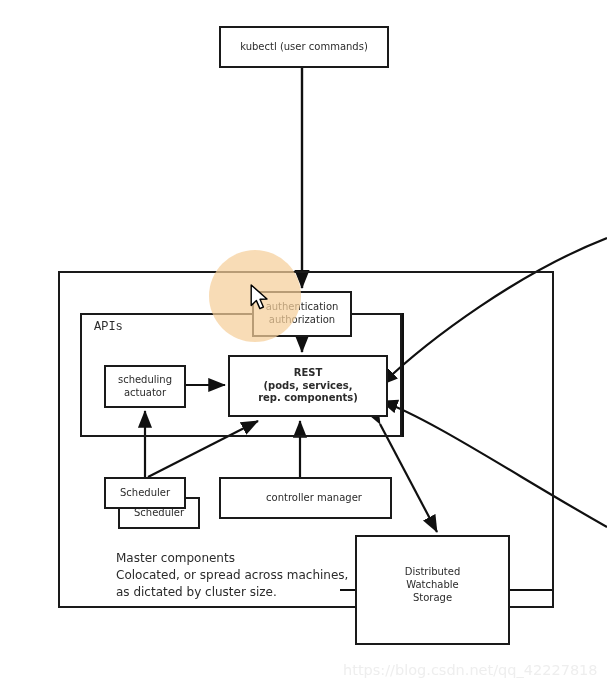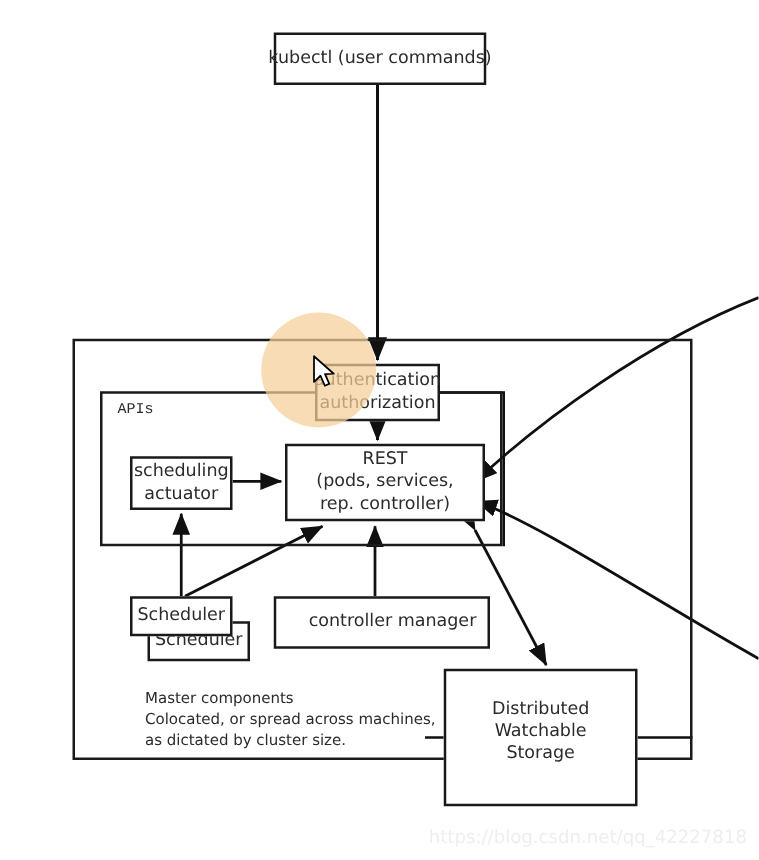"kubectl (user commands)" .node-box { font-size: 14px -> 10px }
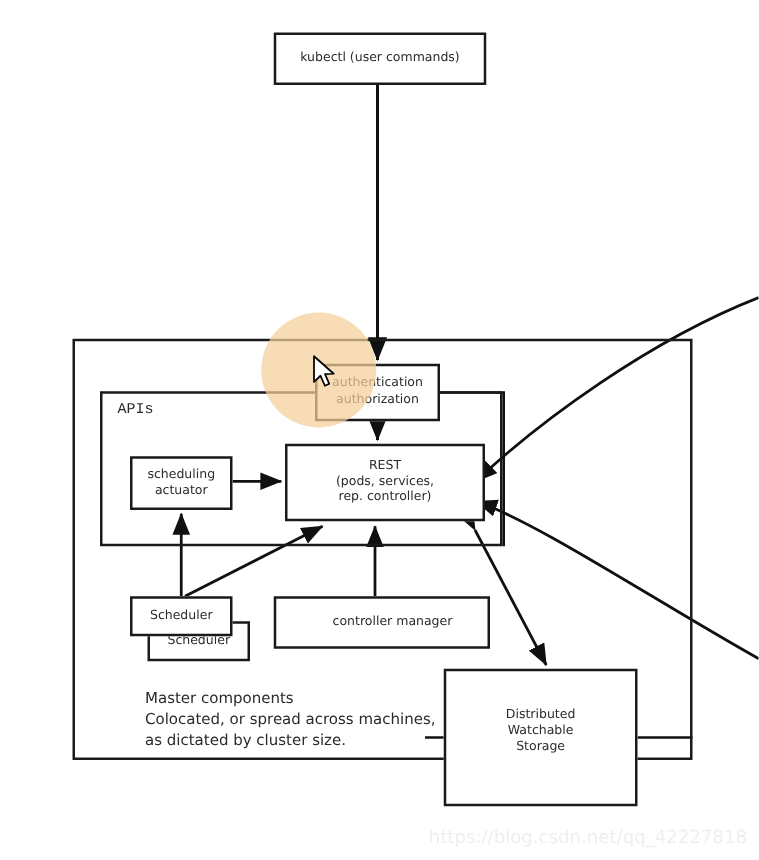"REST" div.node-box { font-weight: none -> bold }
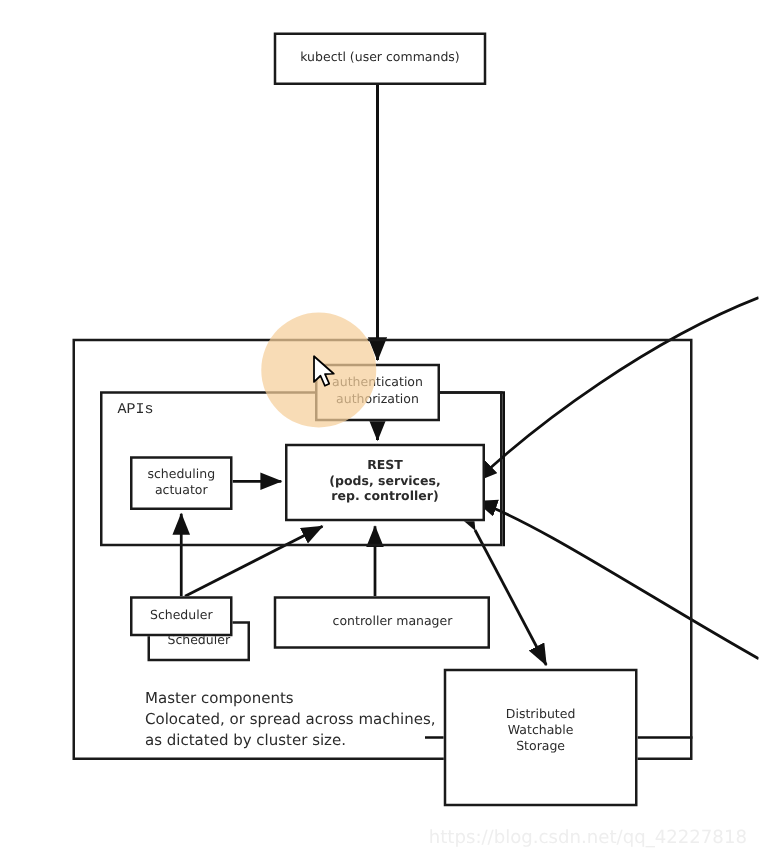"rep. controller)" span.node-line { text: controller -> components }
